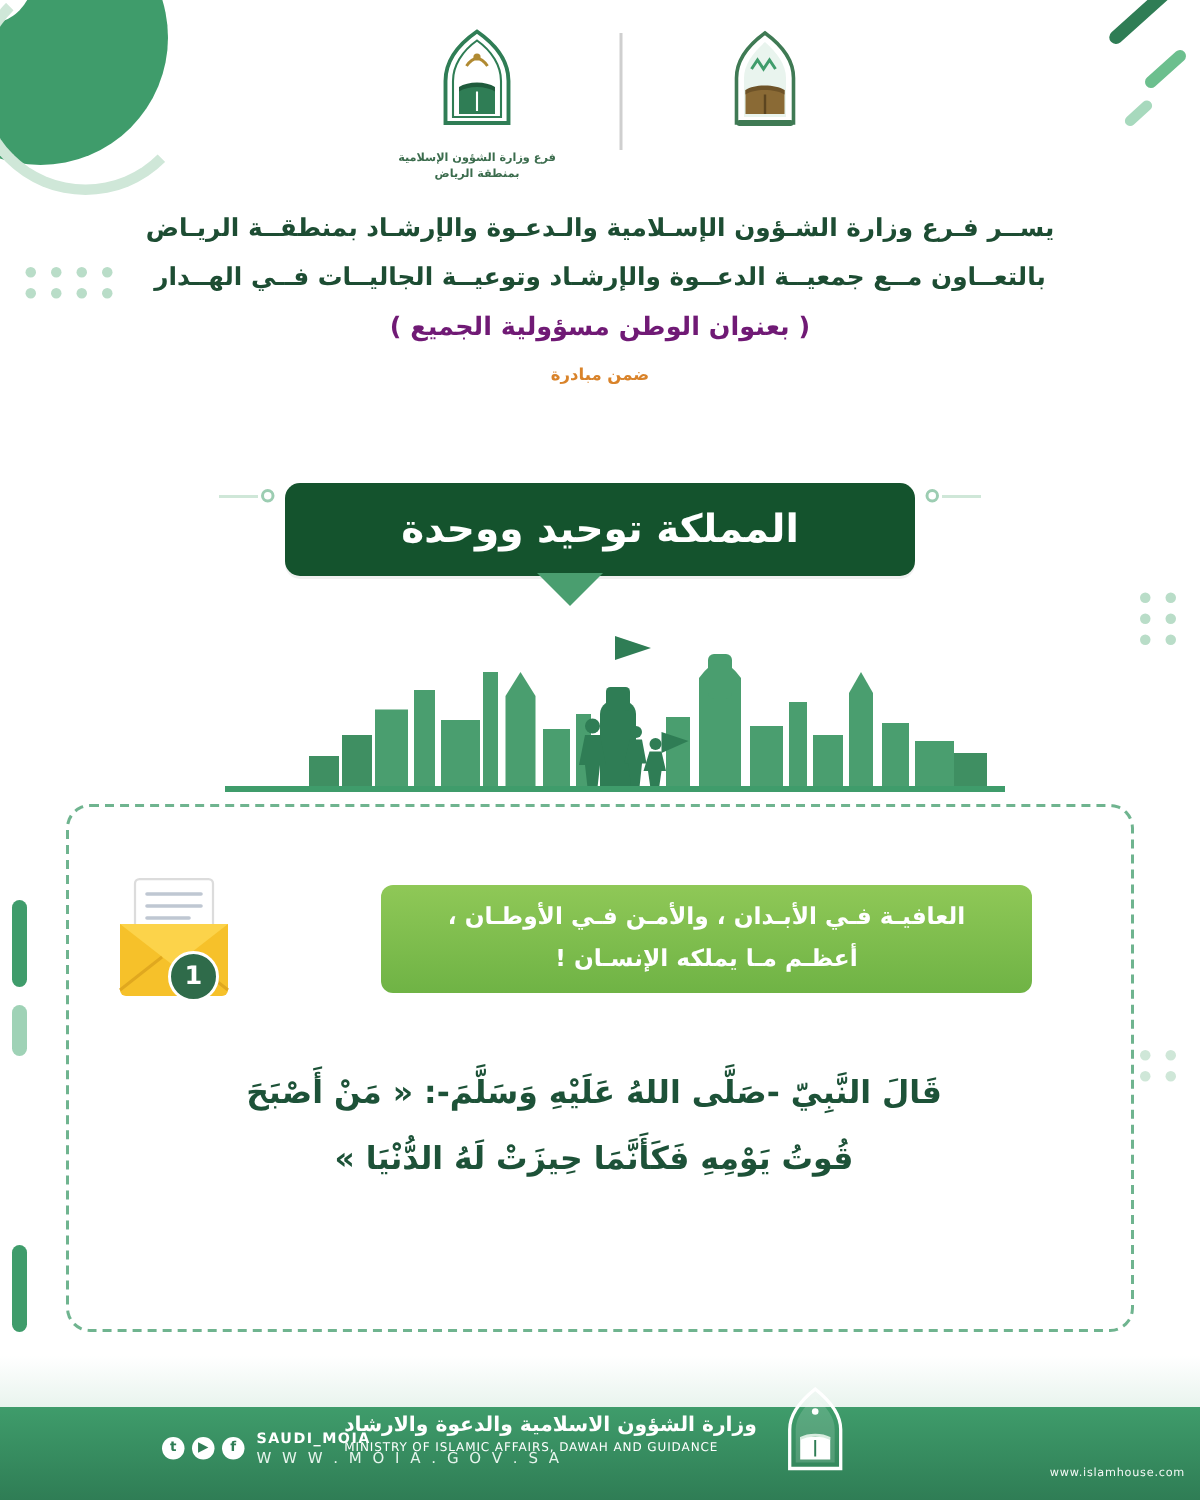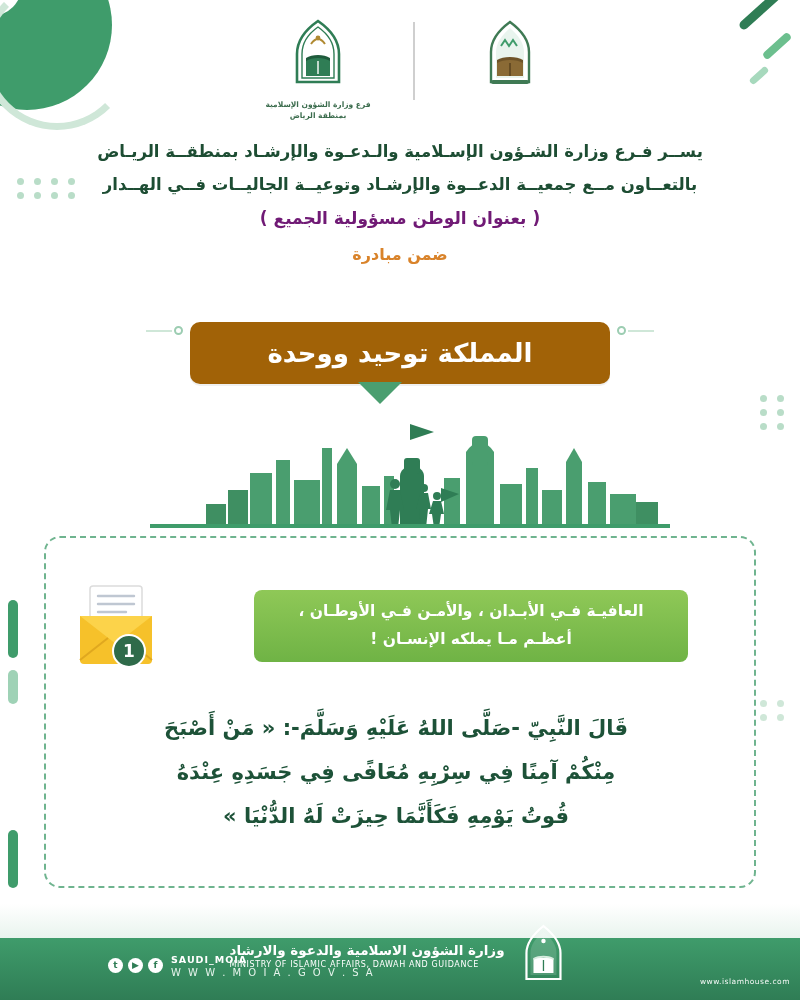"ضمن مبادرة" .intro .l5 { font-size: 16px -> 11px }
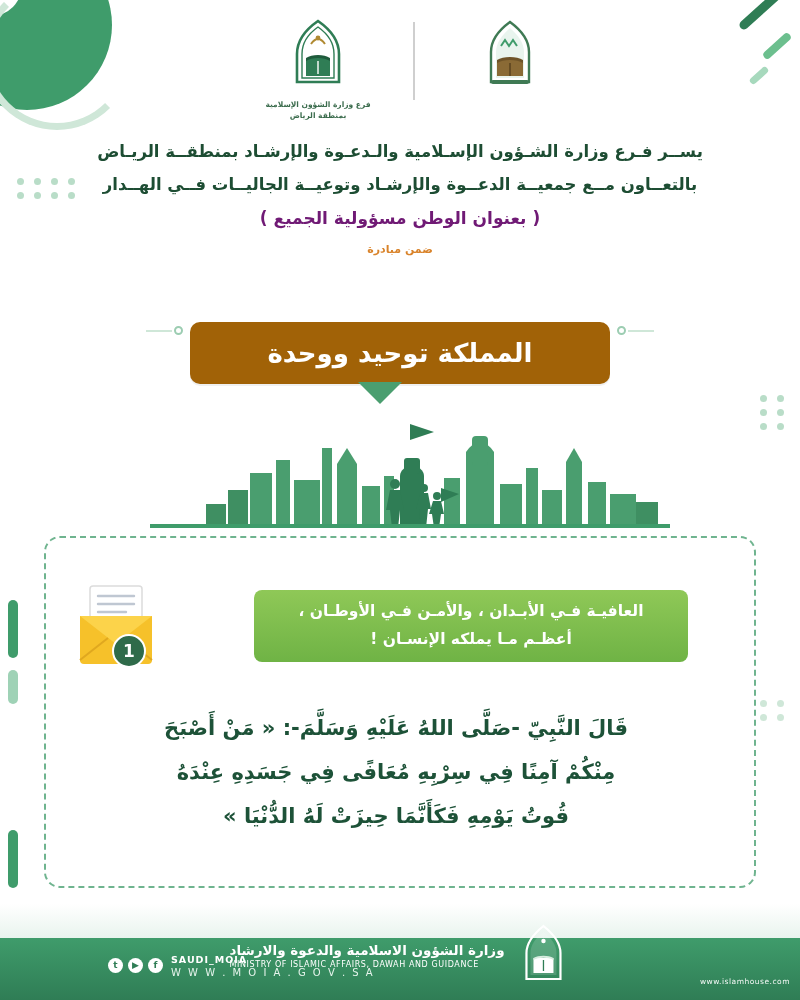"المملكة توحيد ووحدة" .banner { background: #a16207 -> #14532d }
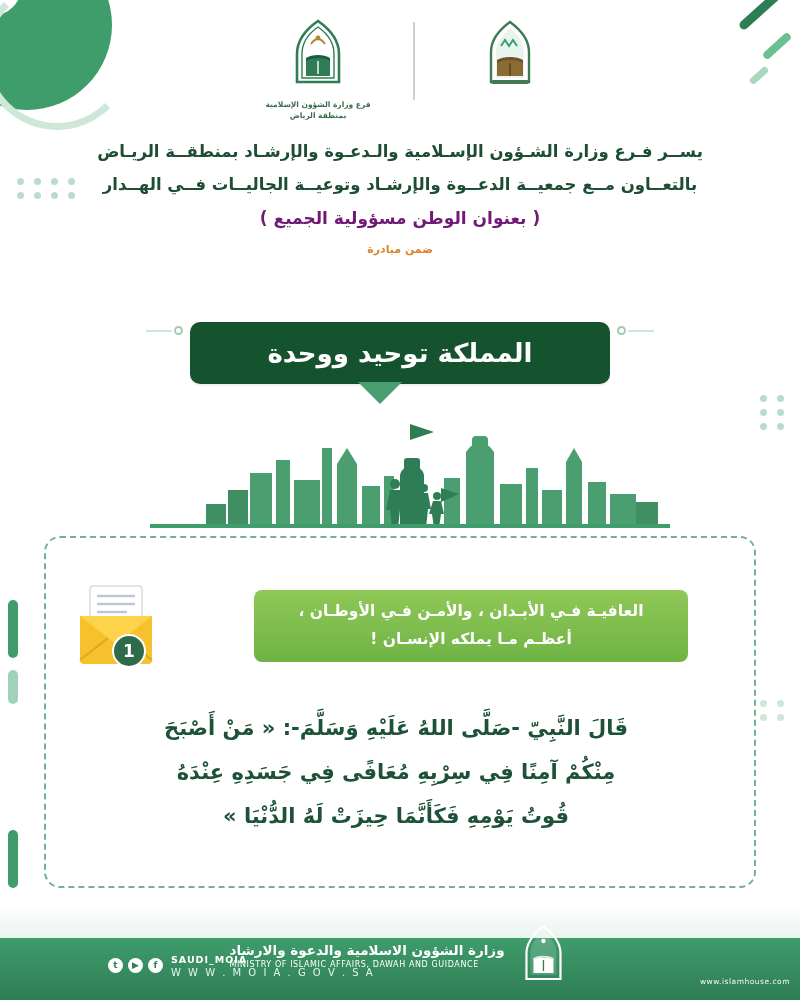"مِنْكُمْ آمِنًا فِي سِرْبِهِ مُعَافًى" div { html: <div>مِنْكُمْ آمِنًا فِي سِرْبِهِ مُعَافًى فِي جَسَدِهِ عِنْدَهُ</div> -> none }
